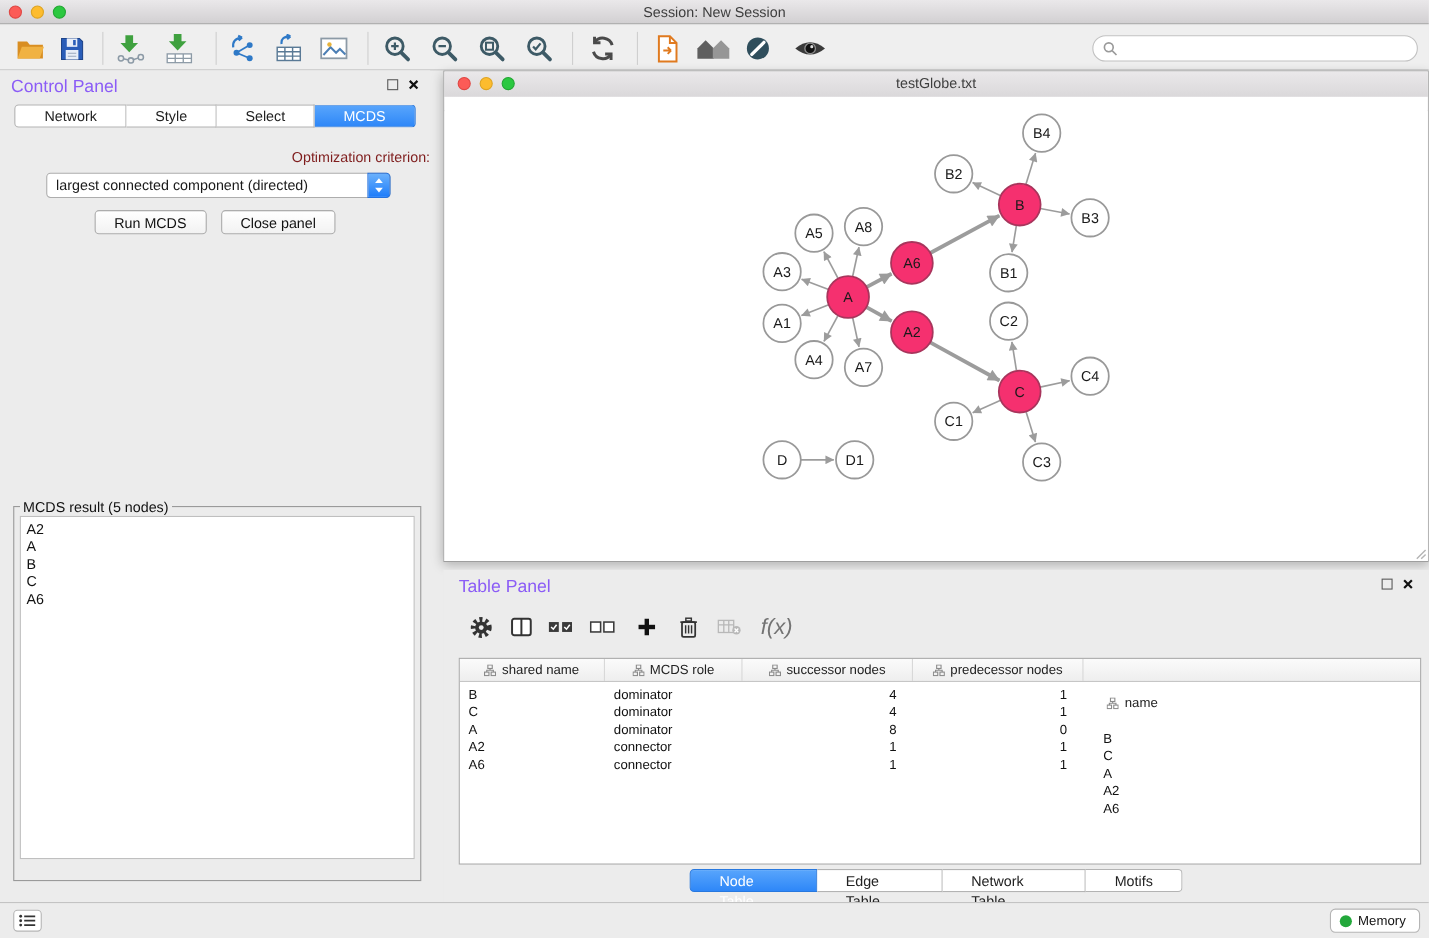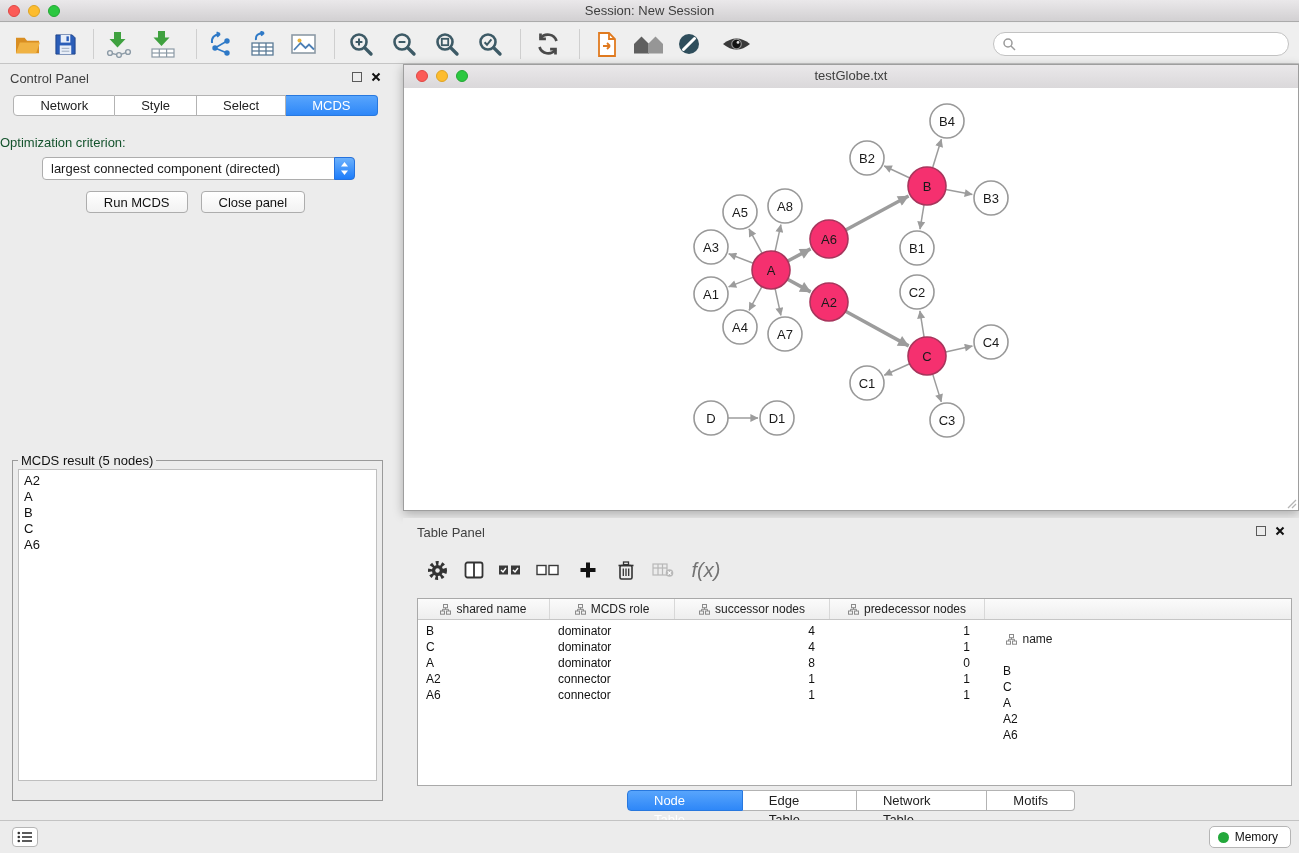"Control Panel" .panel-title { color: #404040 -> #8b5cf6; font-size: 13px -> 16px }
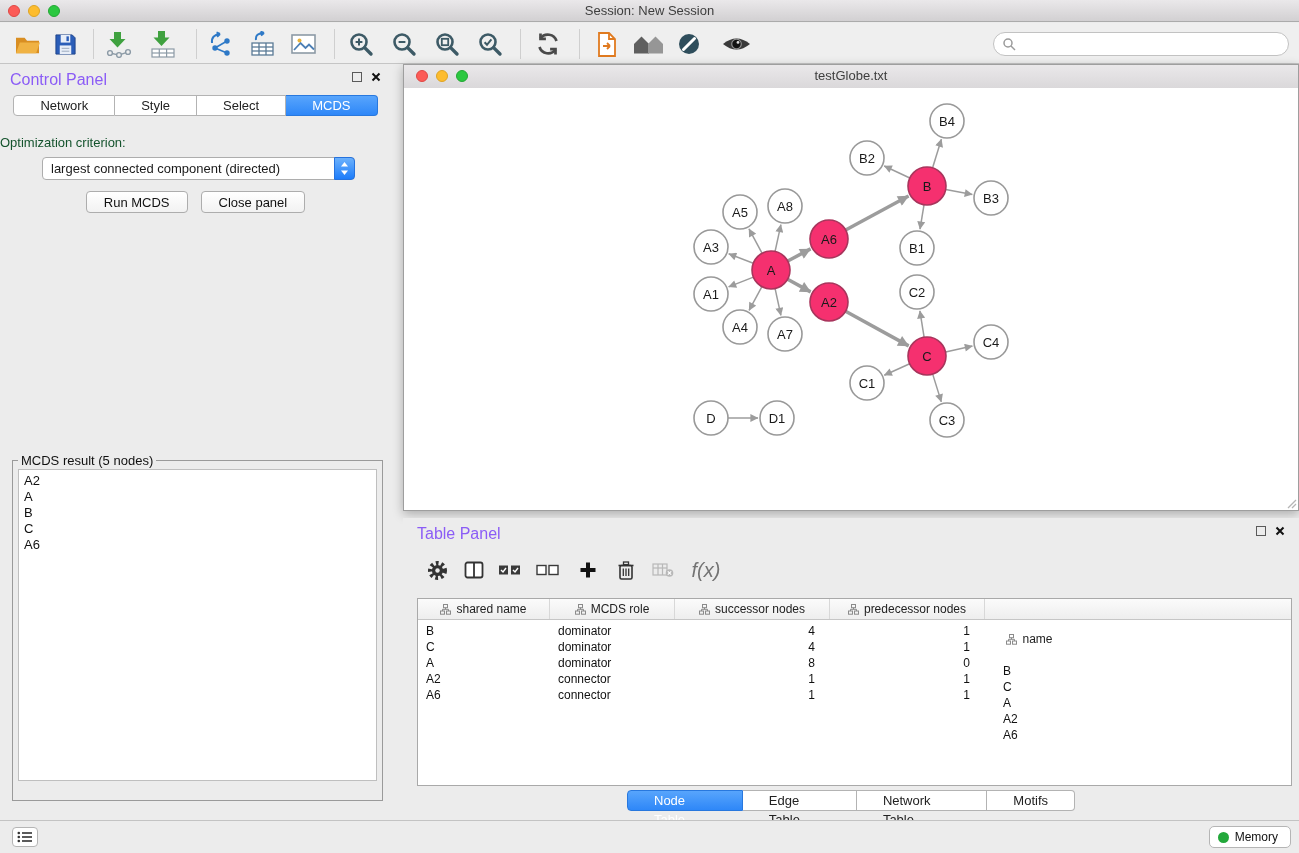"Optimization criterion:" .opt-label { color: #14532d -> #7f1d1d; text-align: left -> right }
